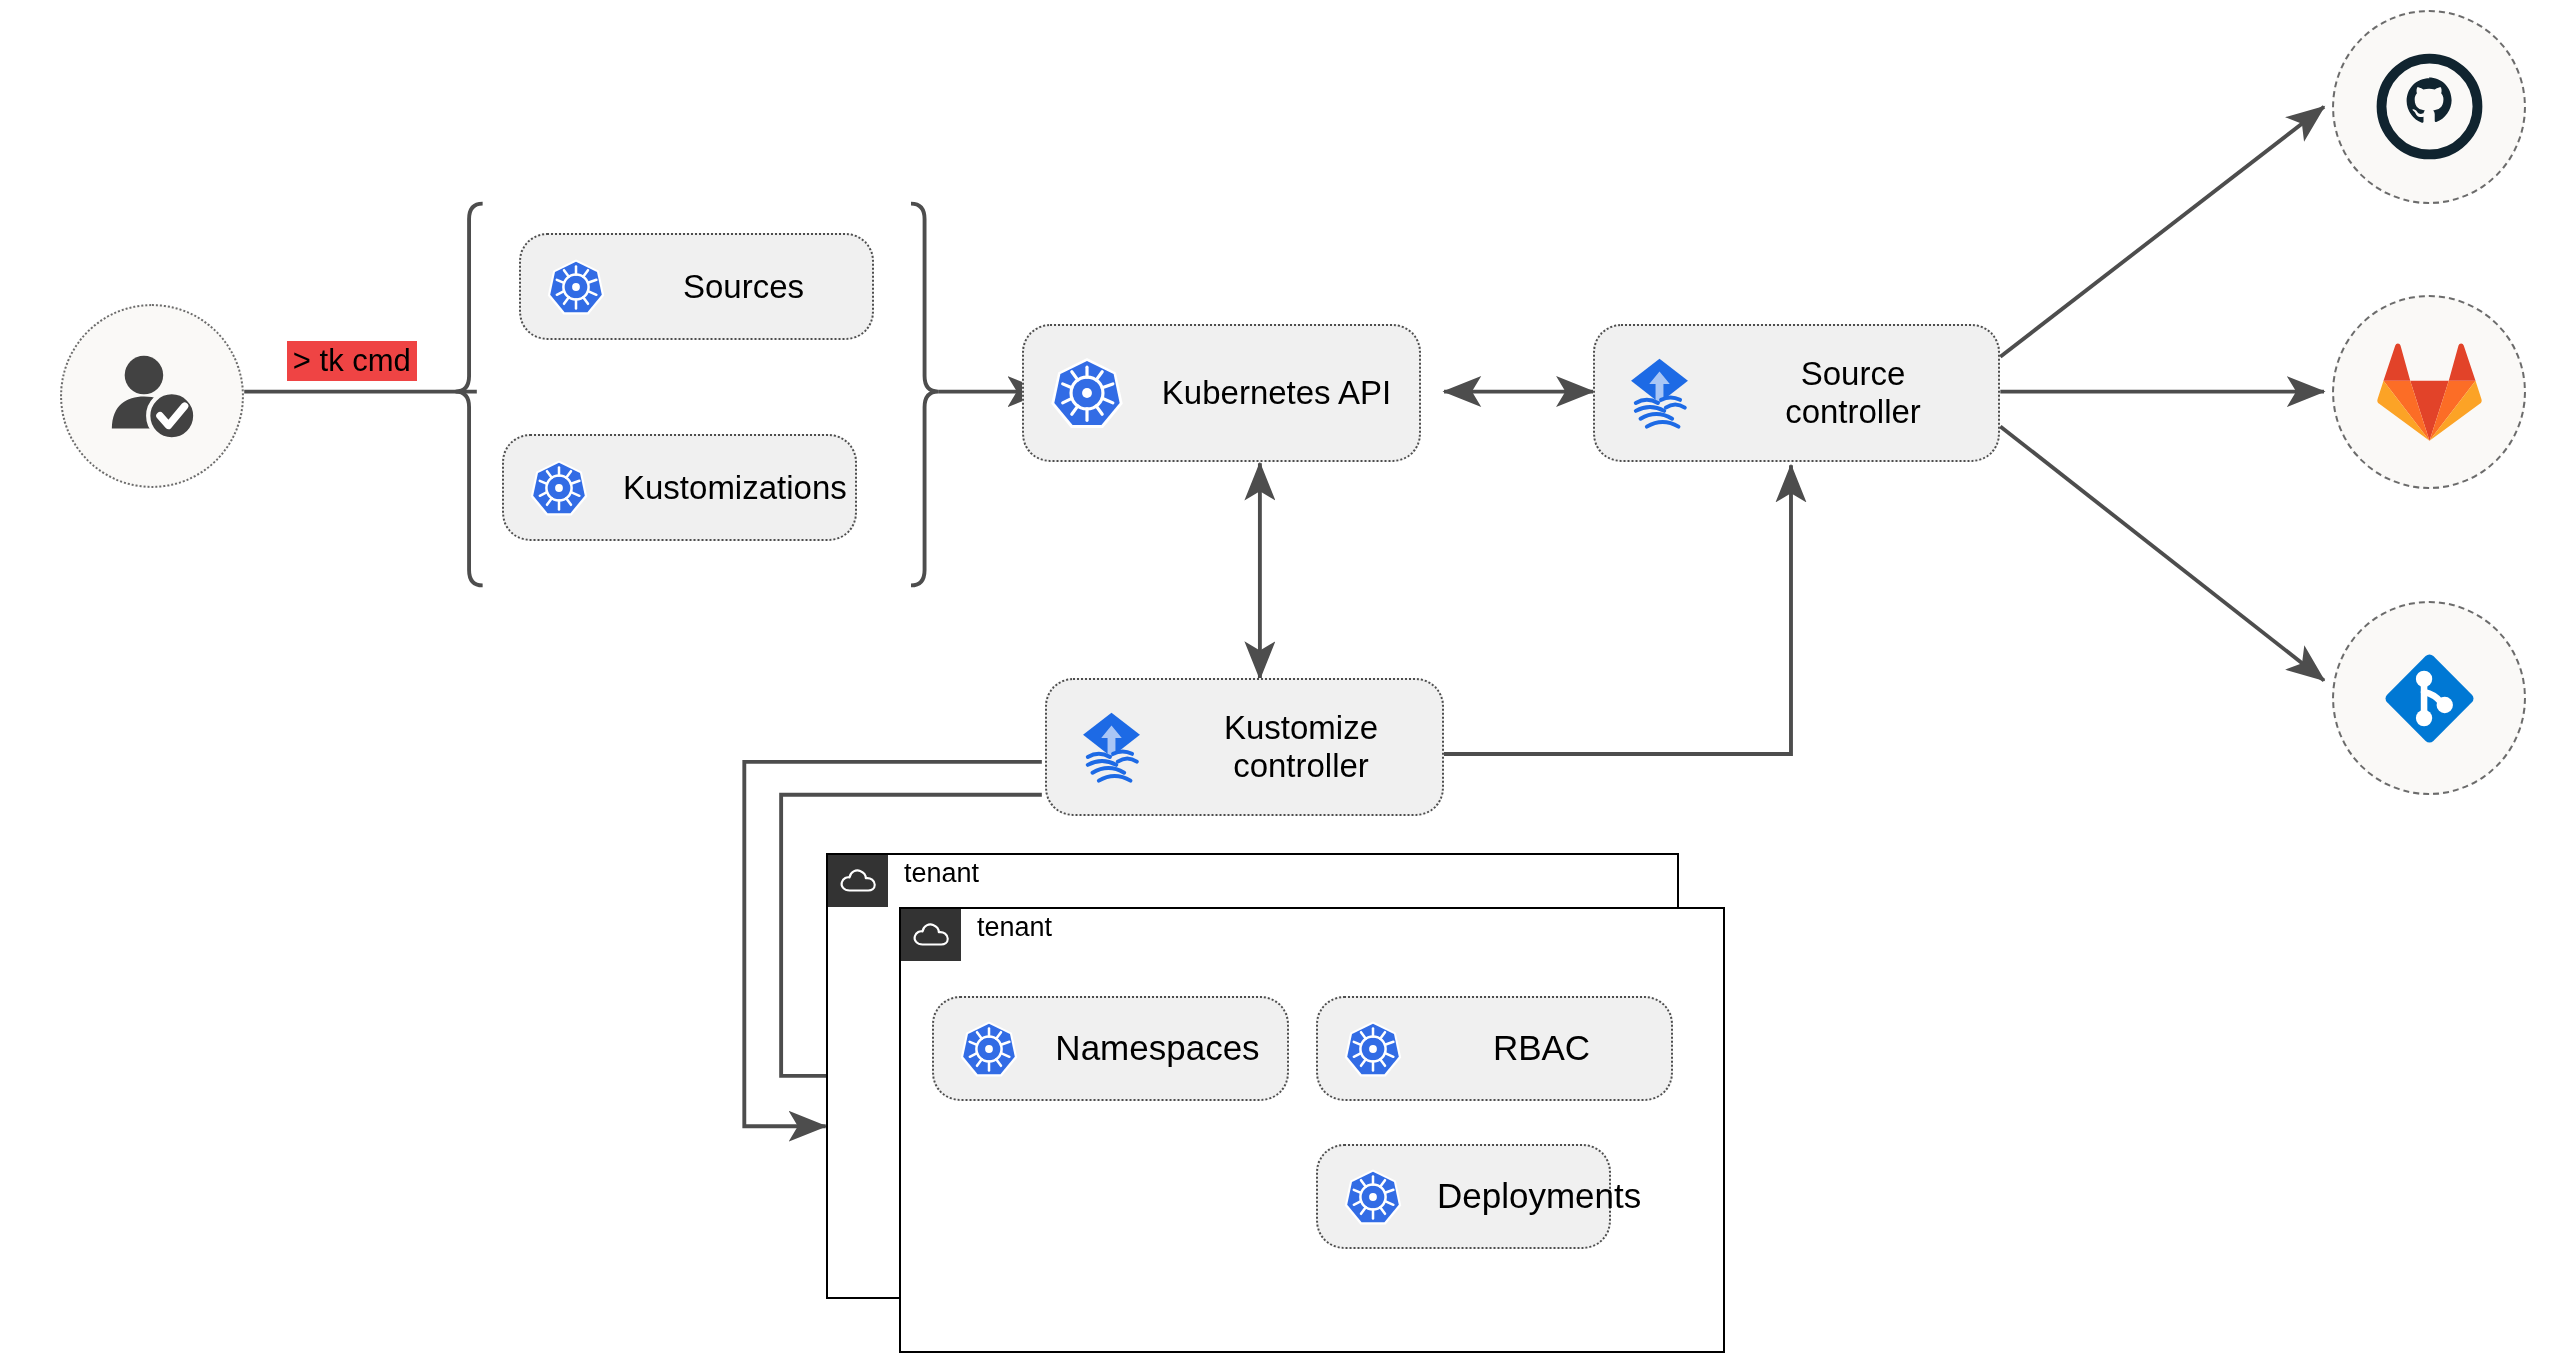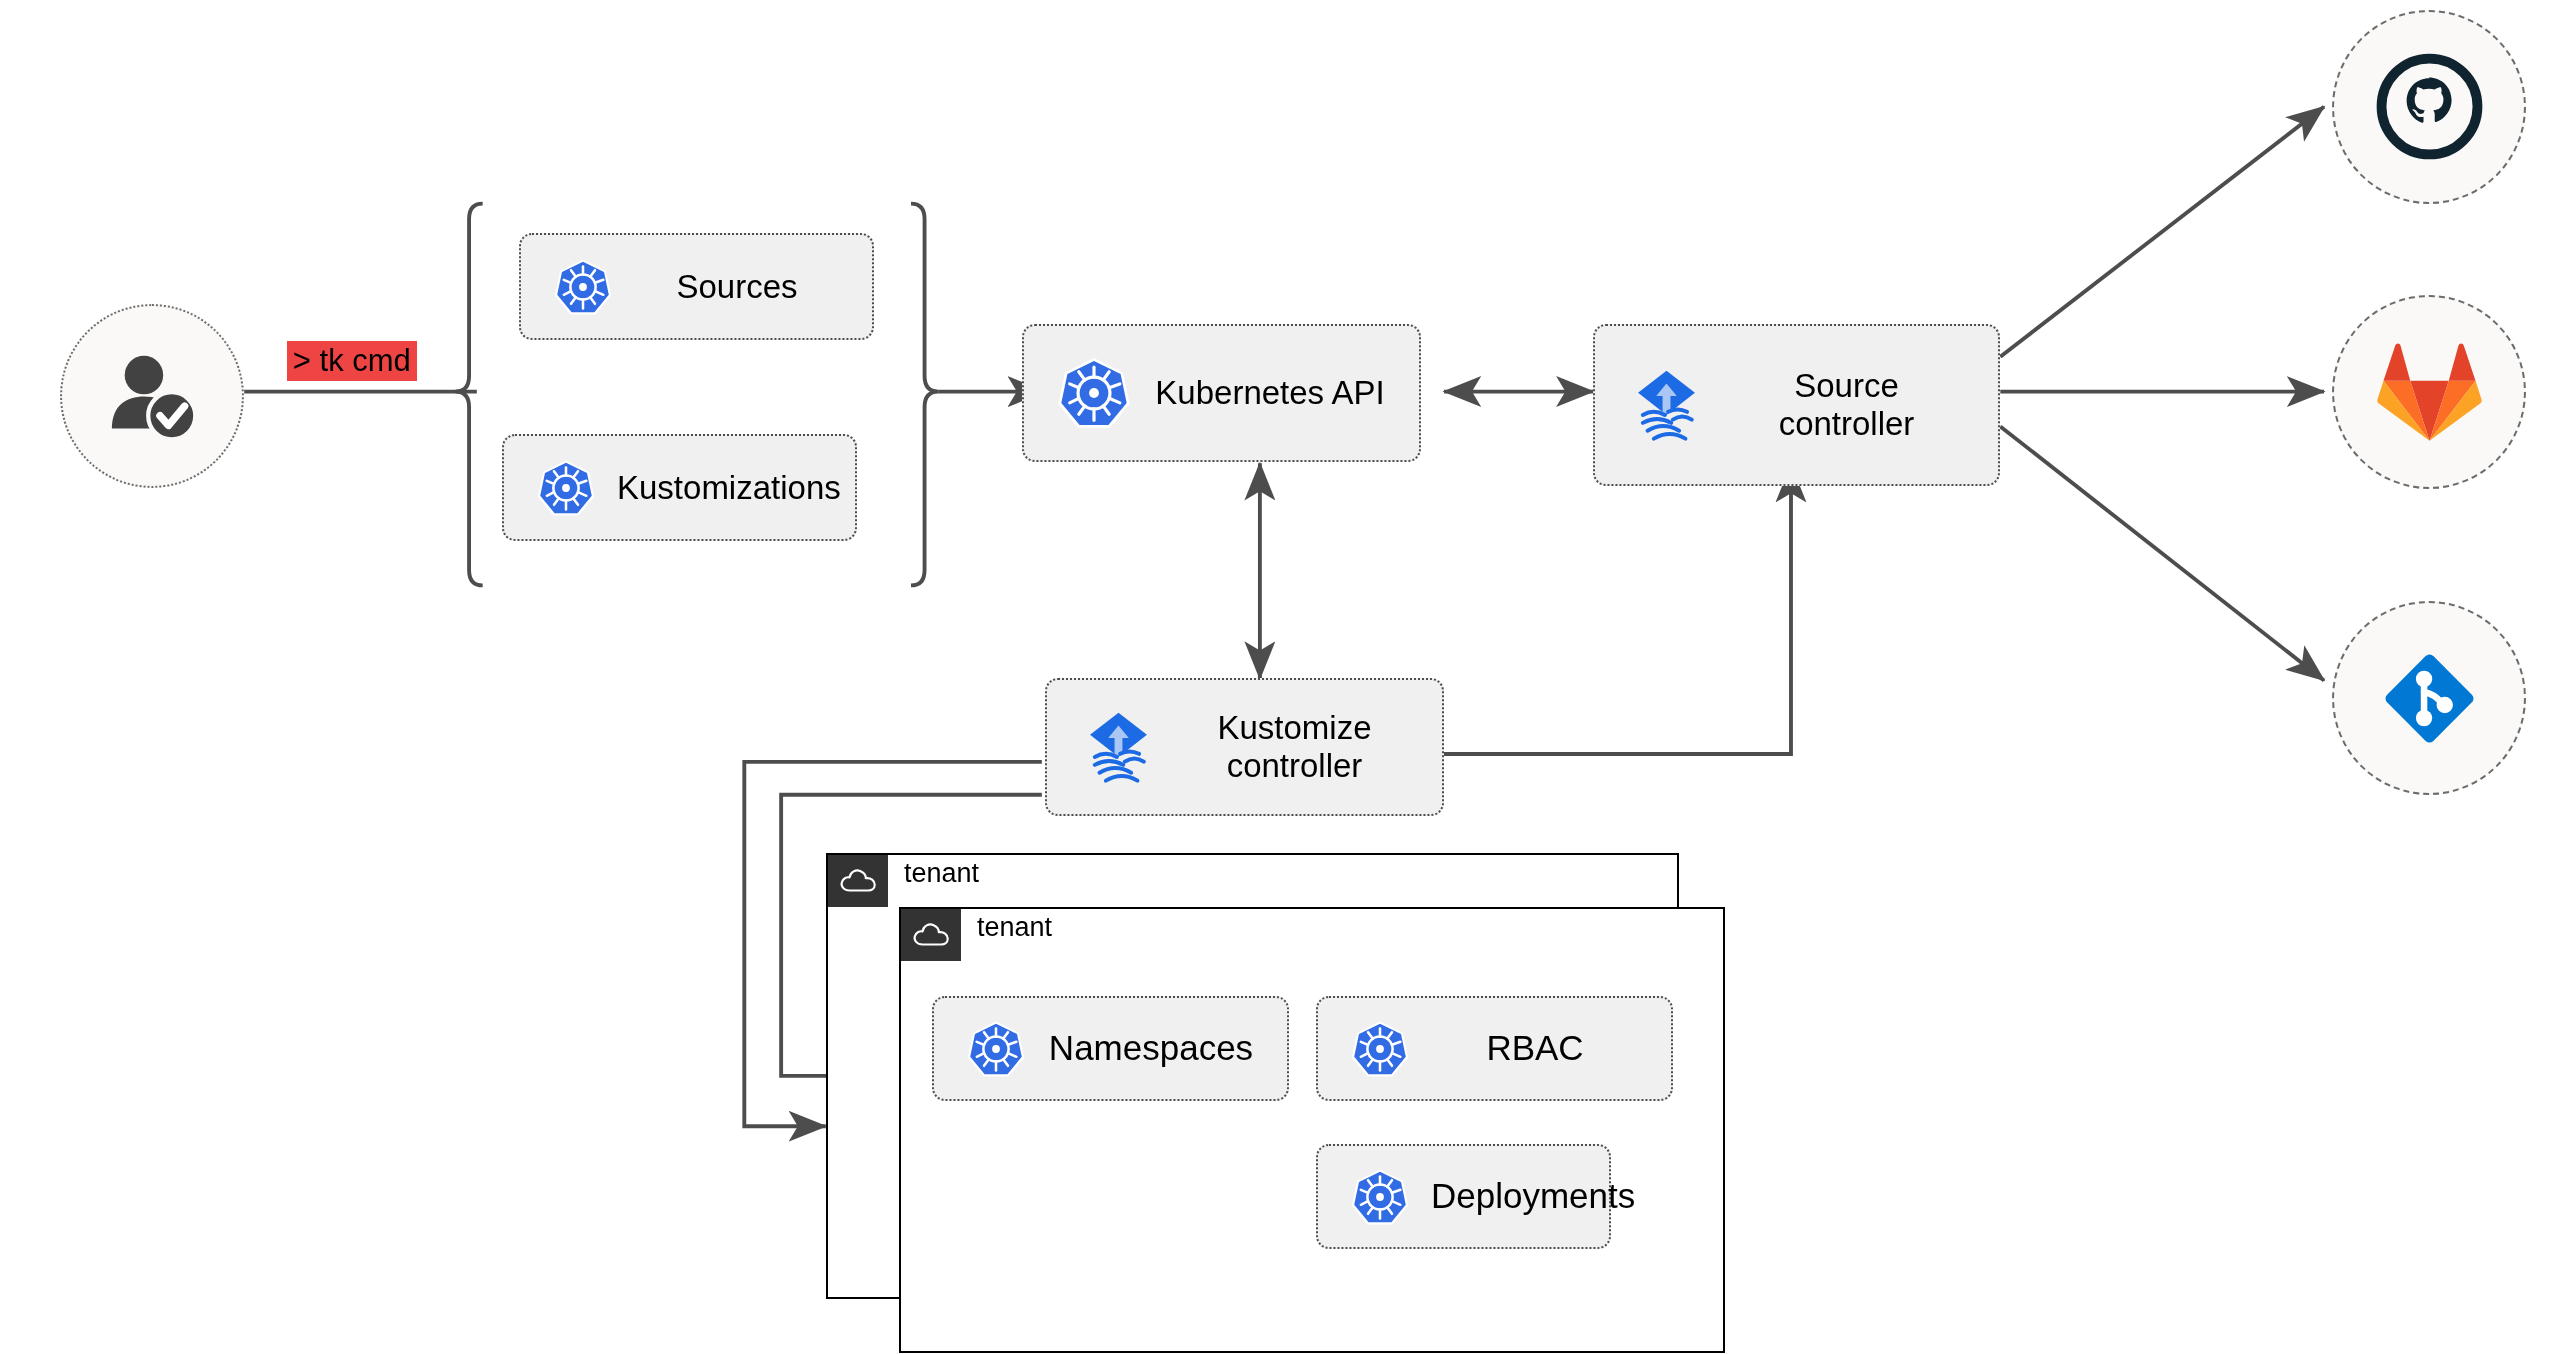"Sources" .card { border-radius: 13px -> 28px; gap: 21px -> 34px; padding: 0 32px -> 0 25px }
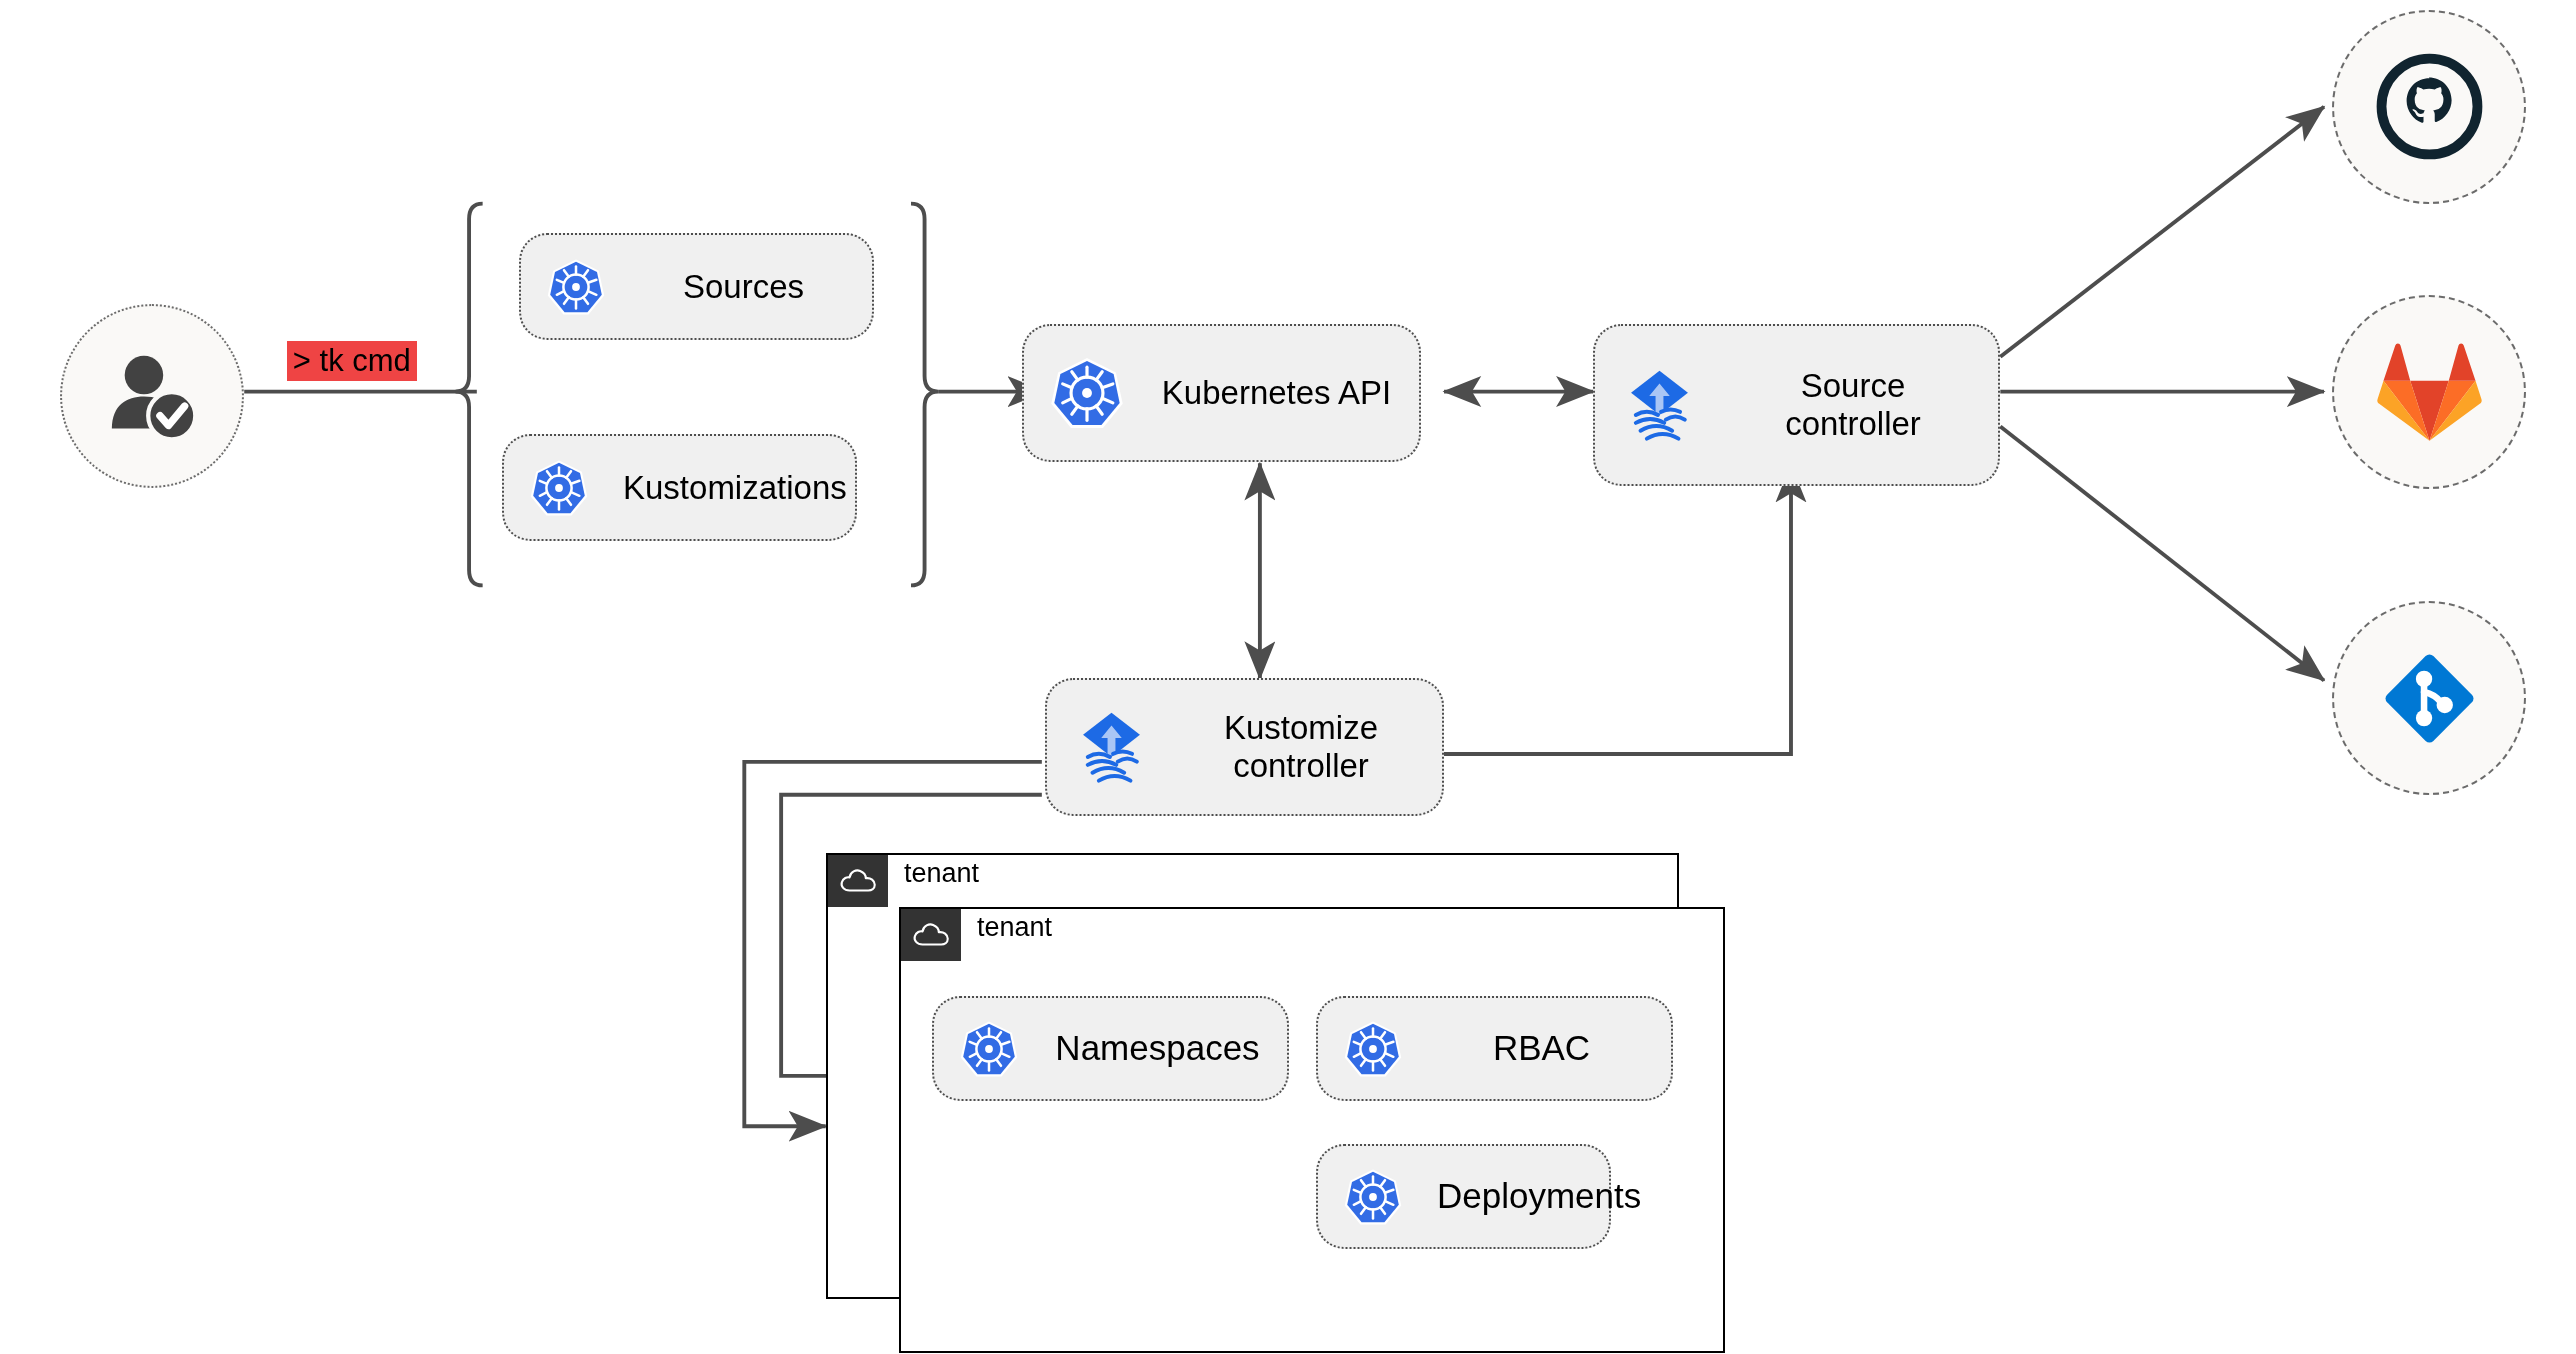"Source" div.card { height: 162px -> 138px }
